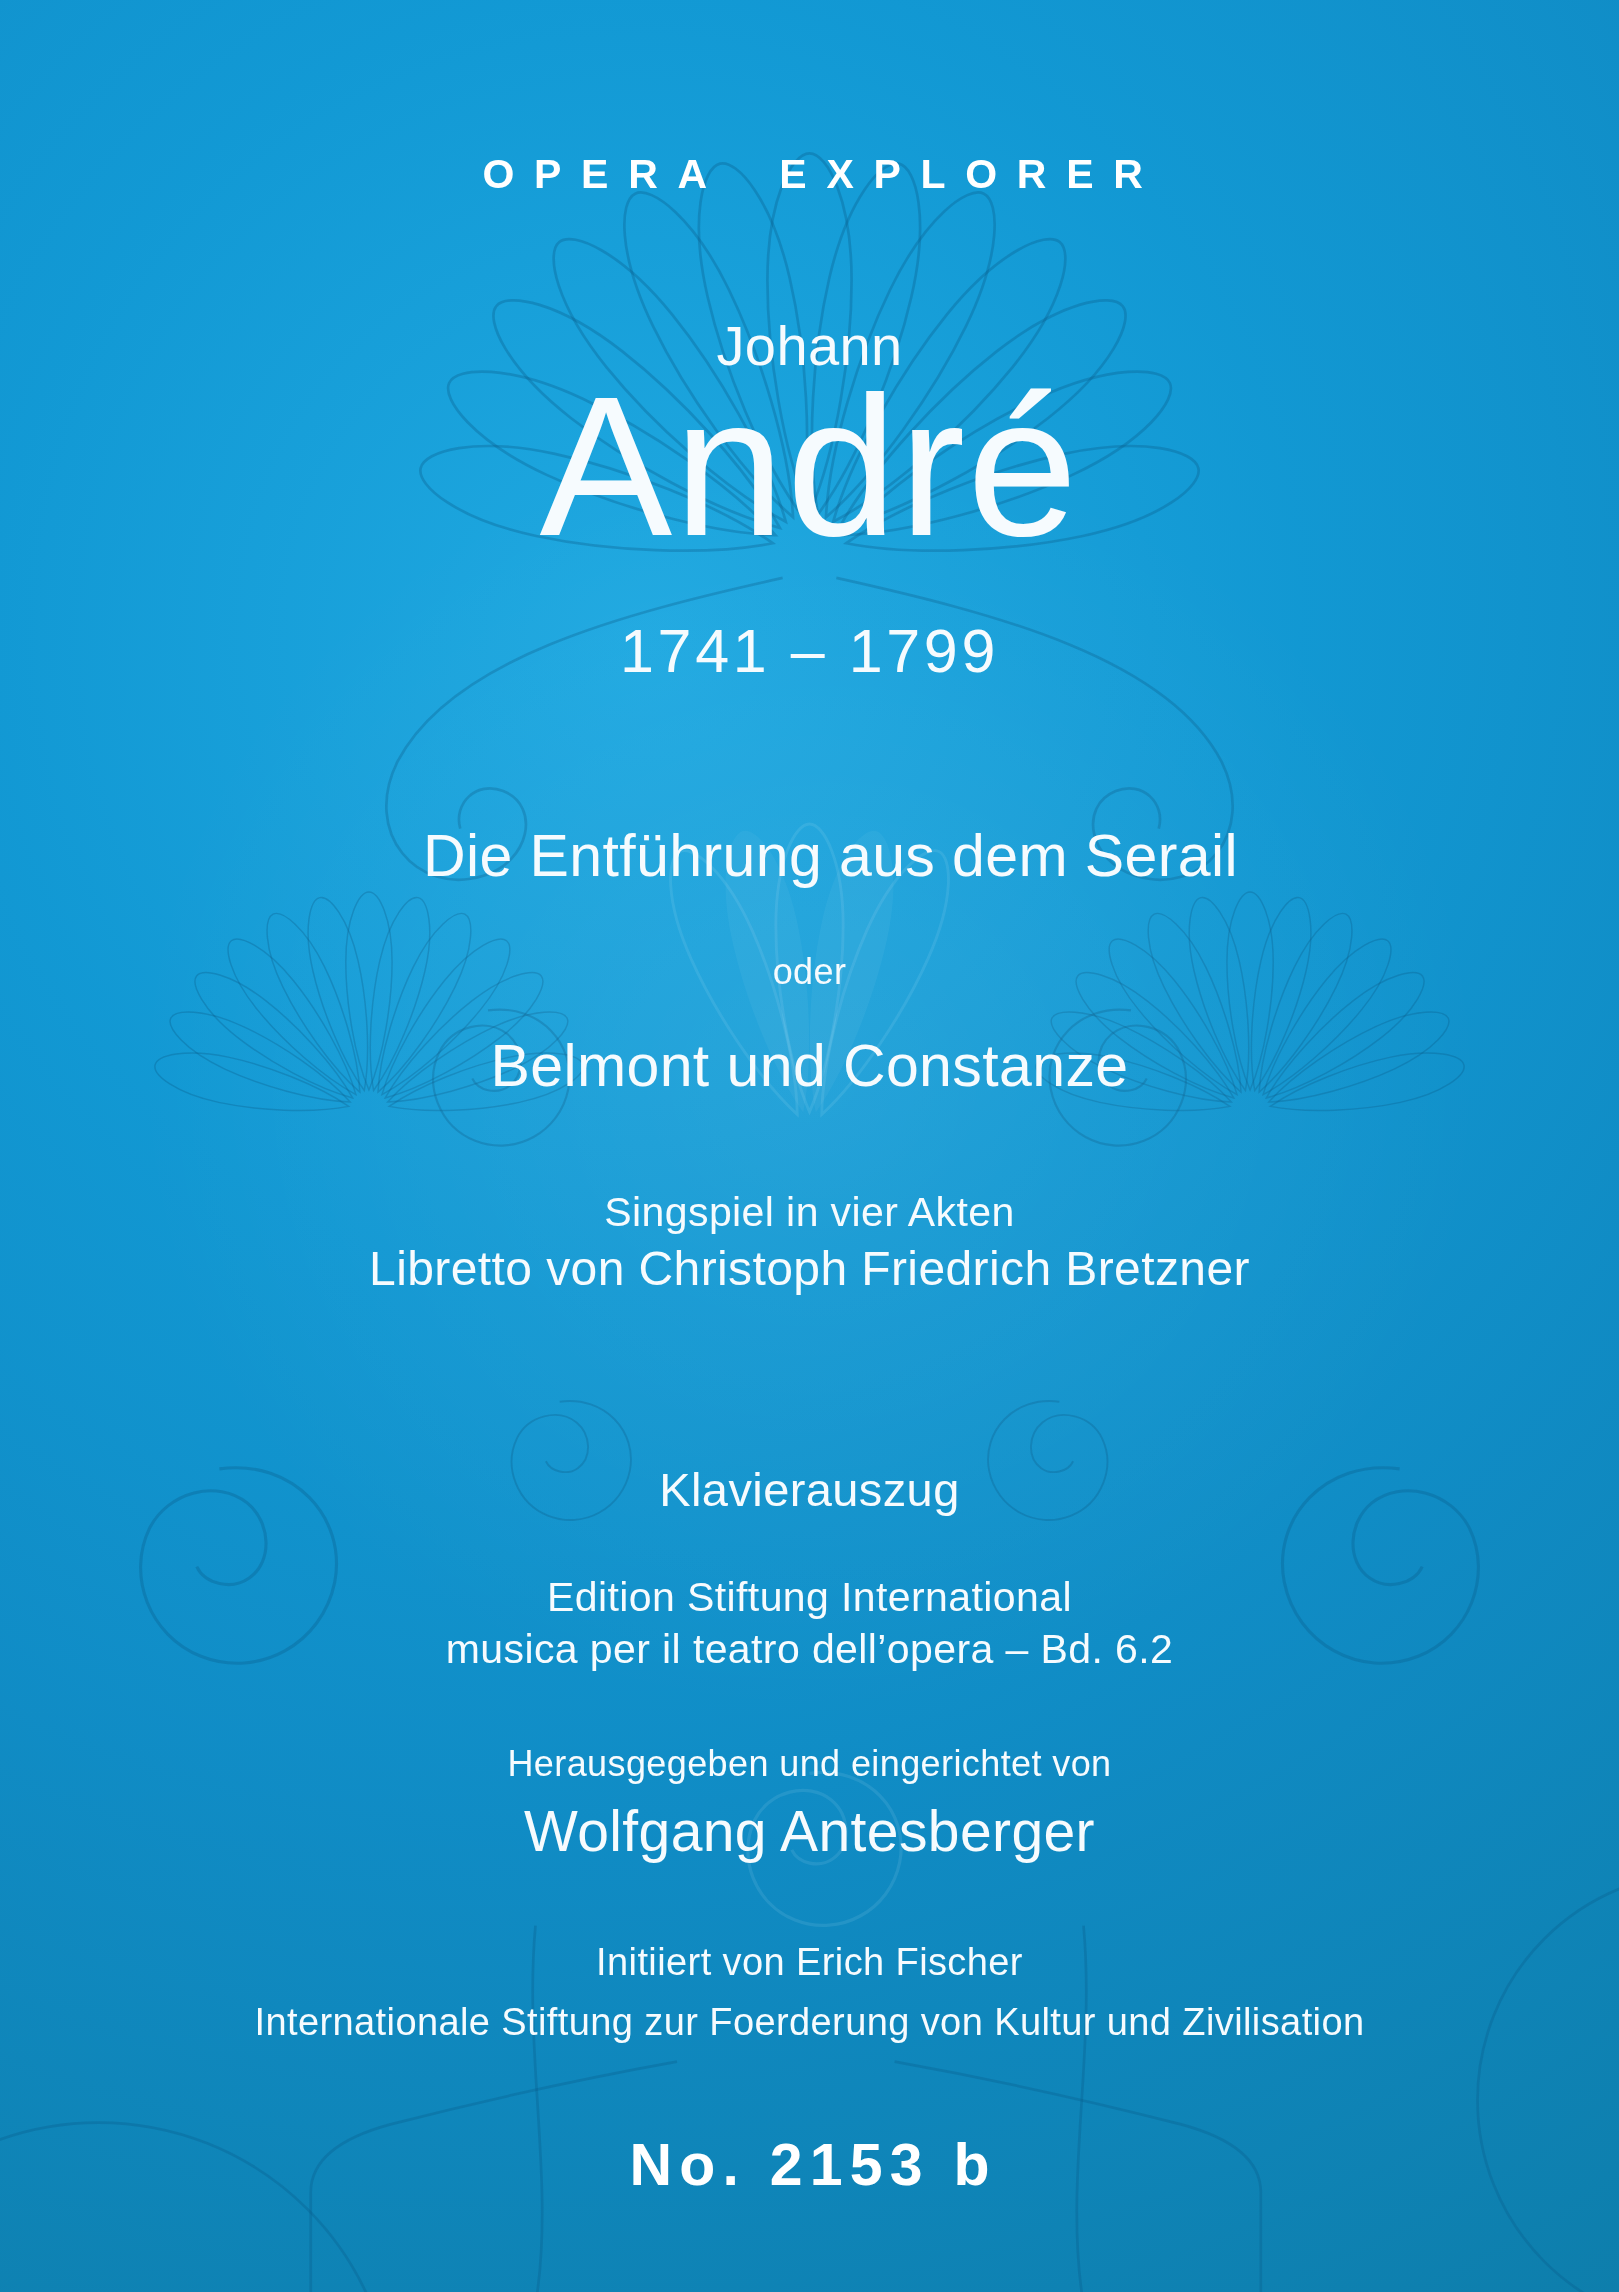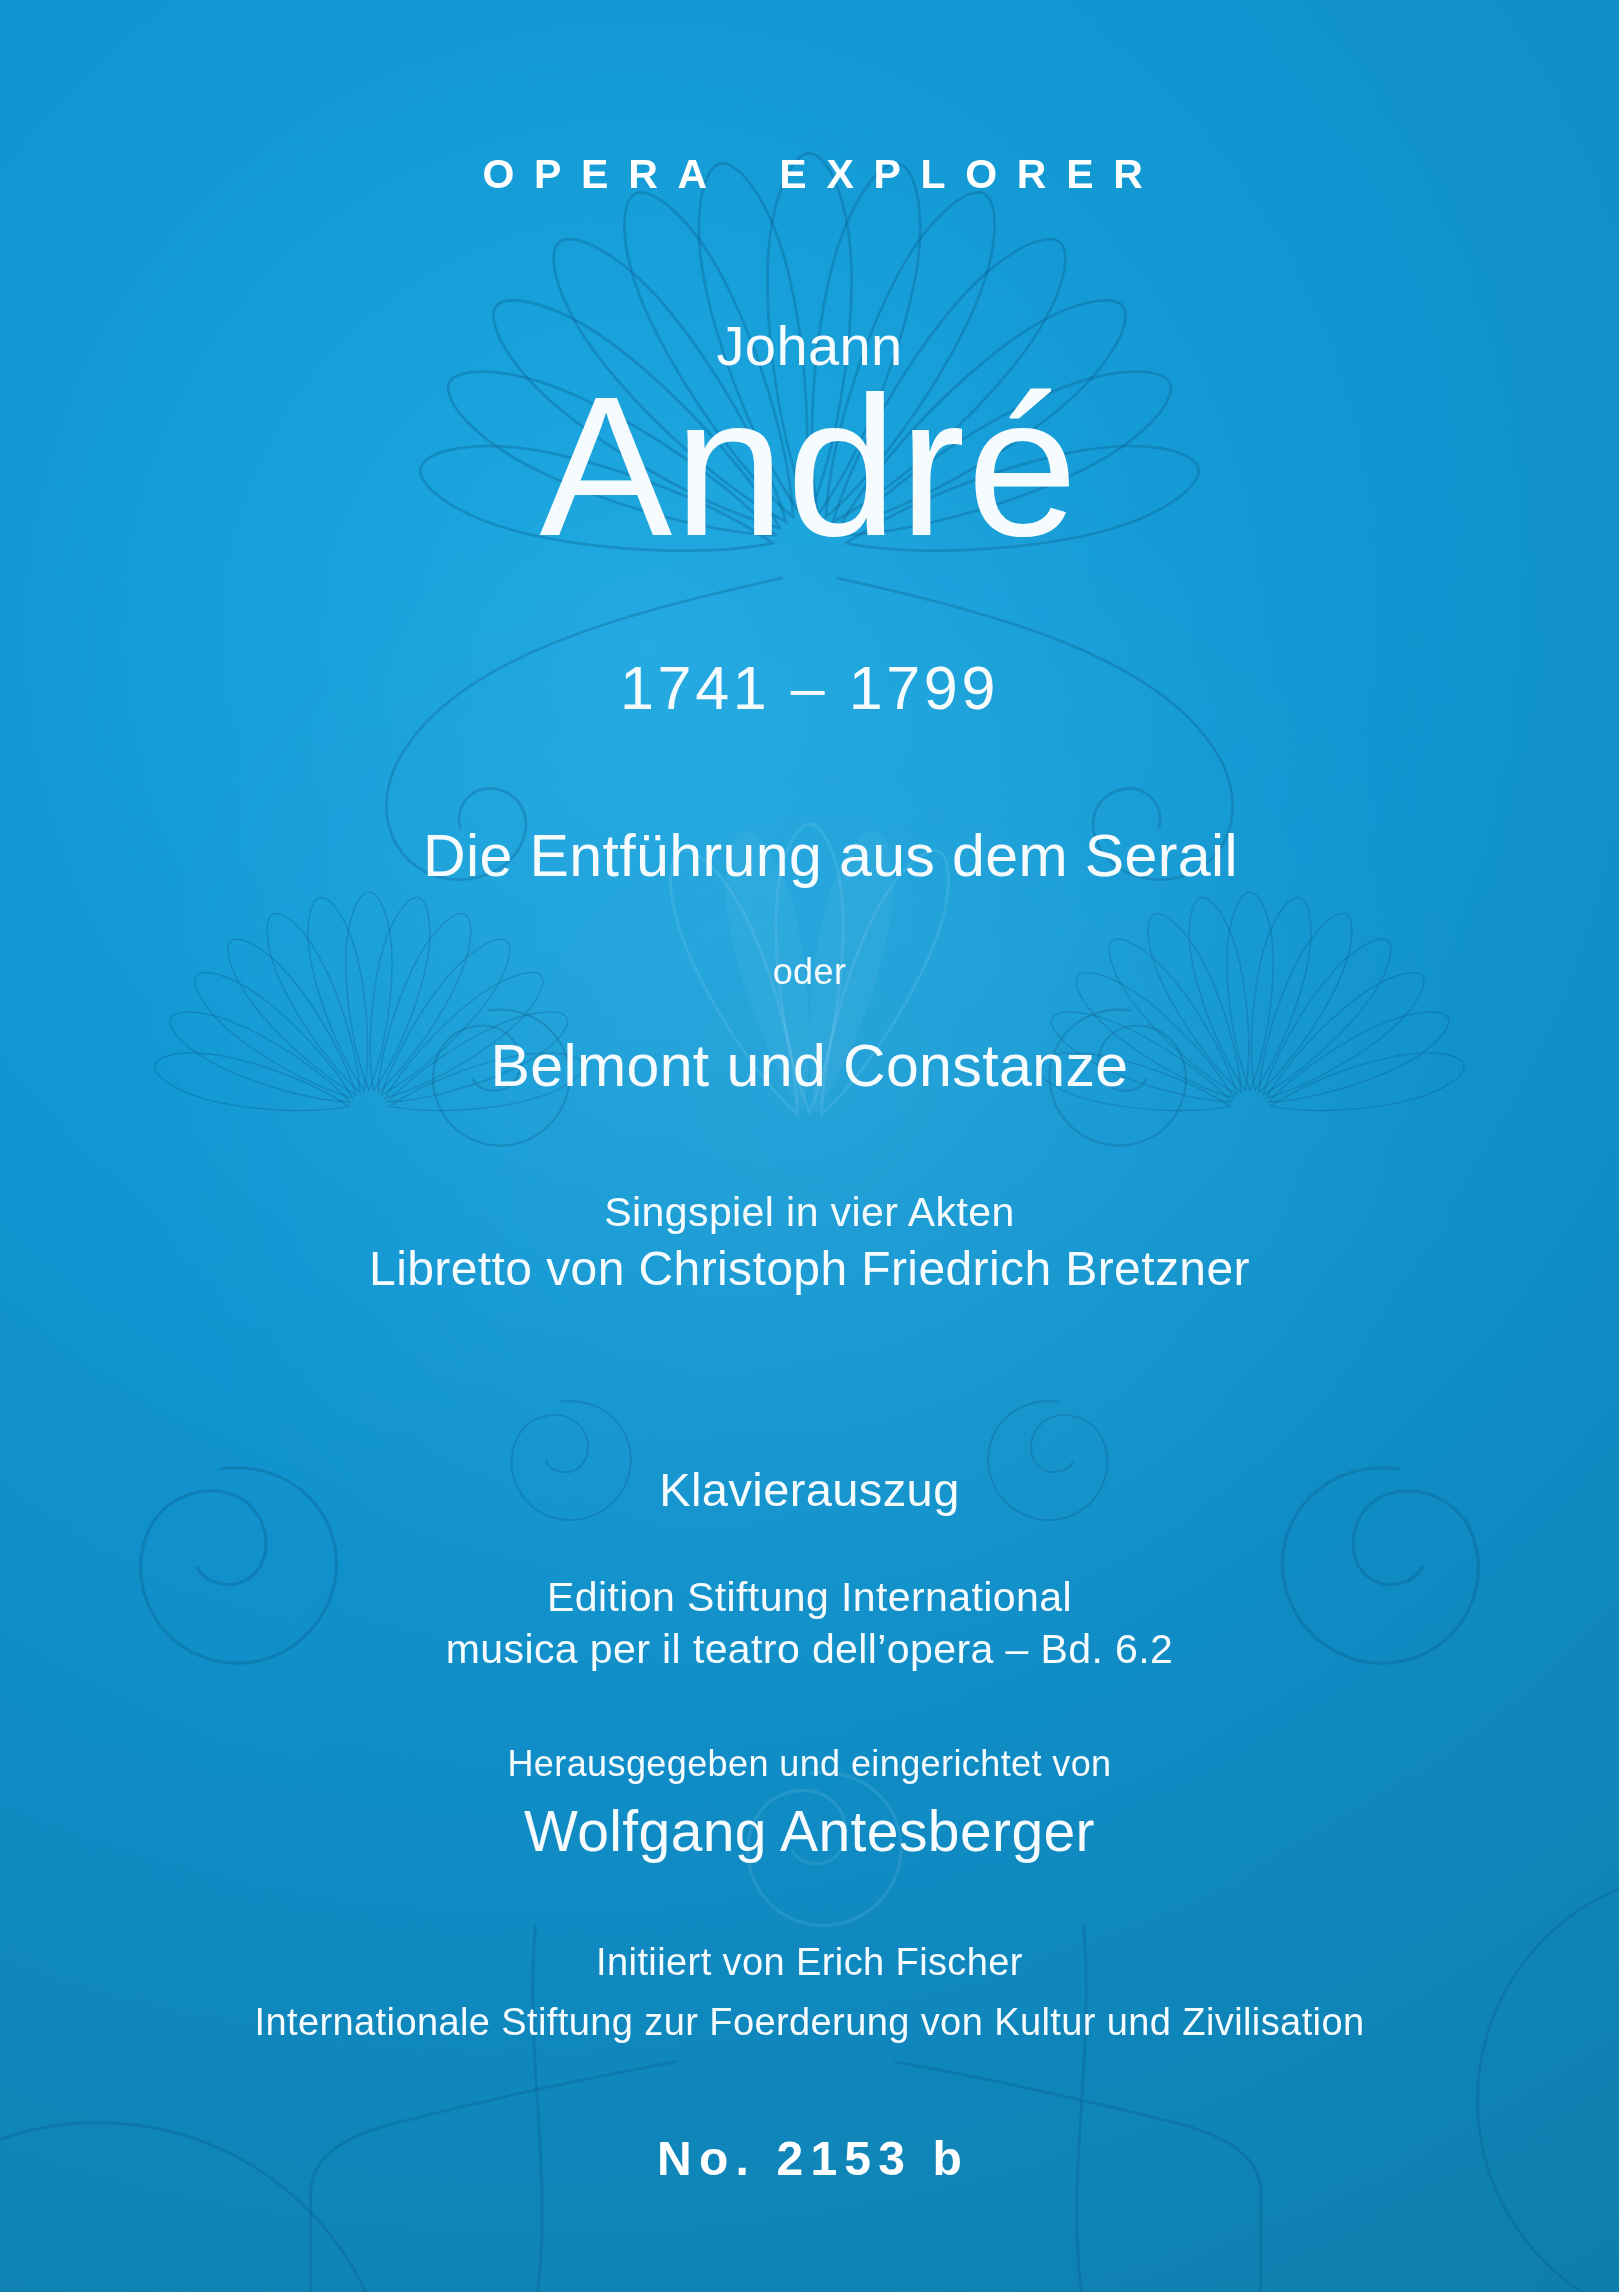"1741 – 1799" .years { margin-top: 37px -> none }
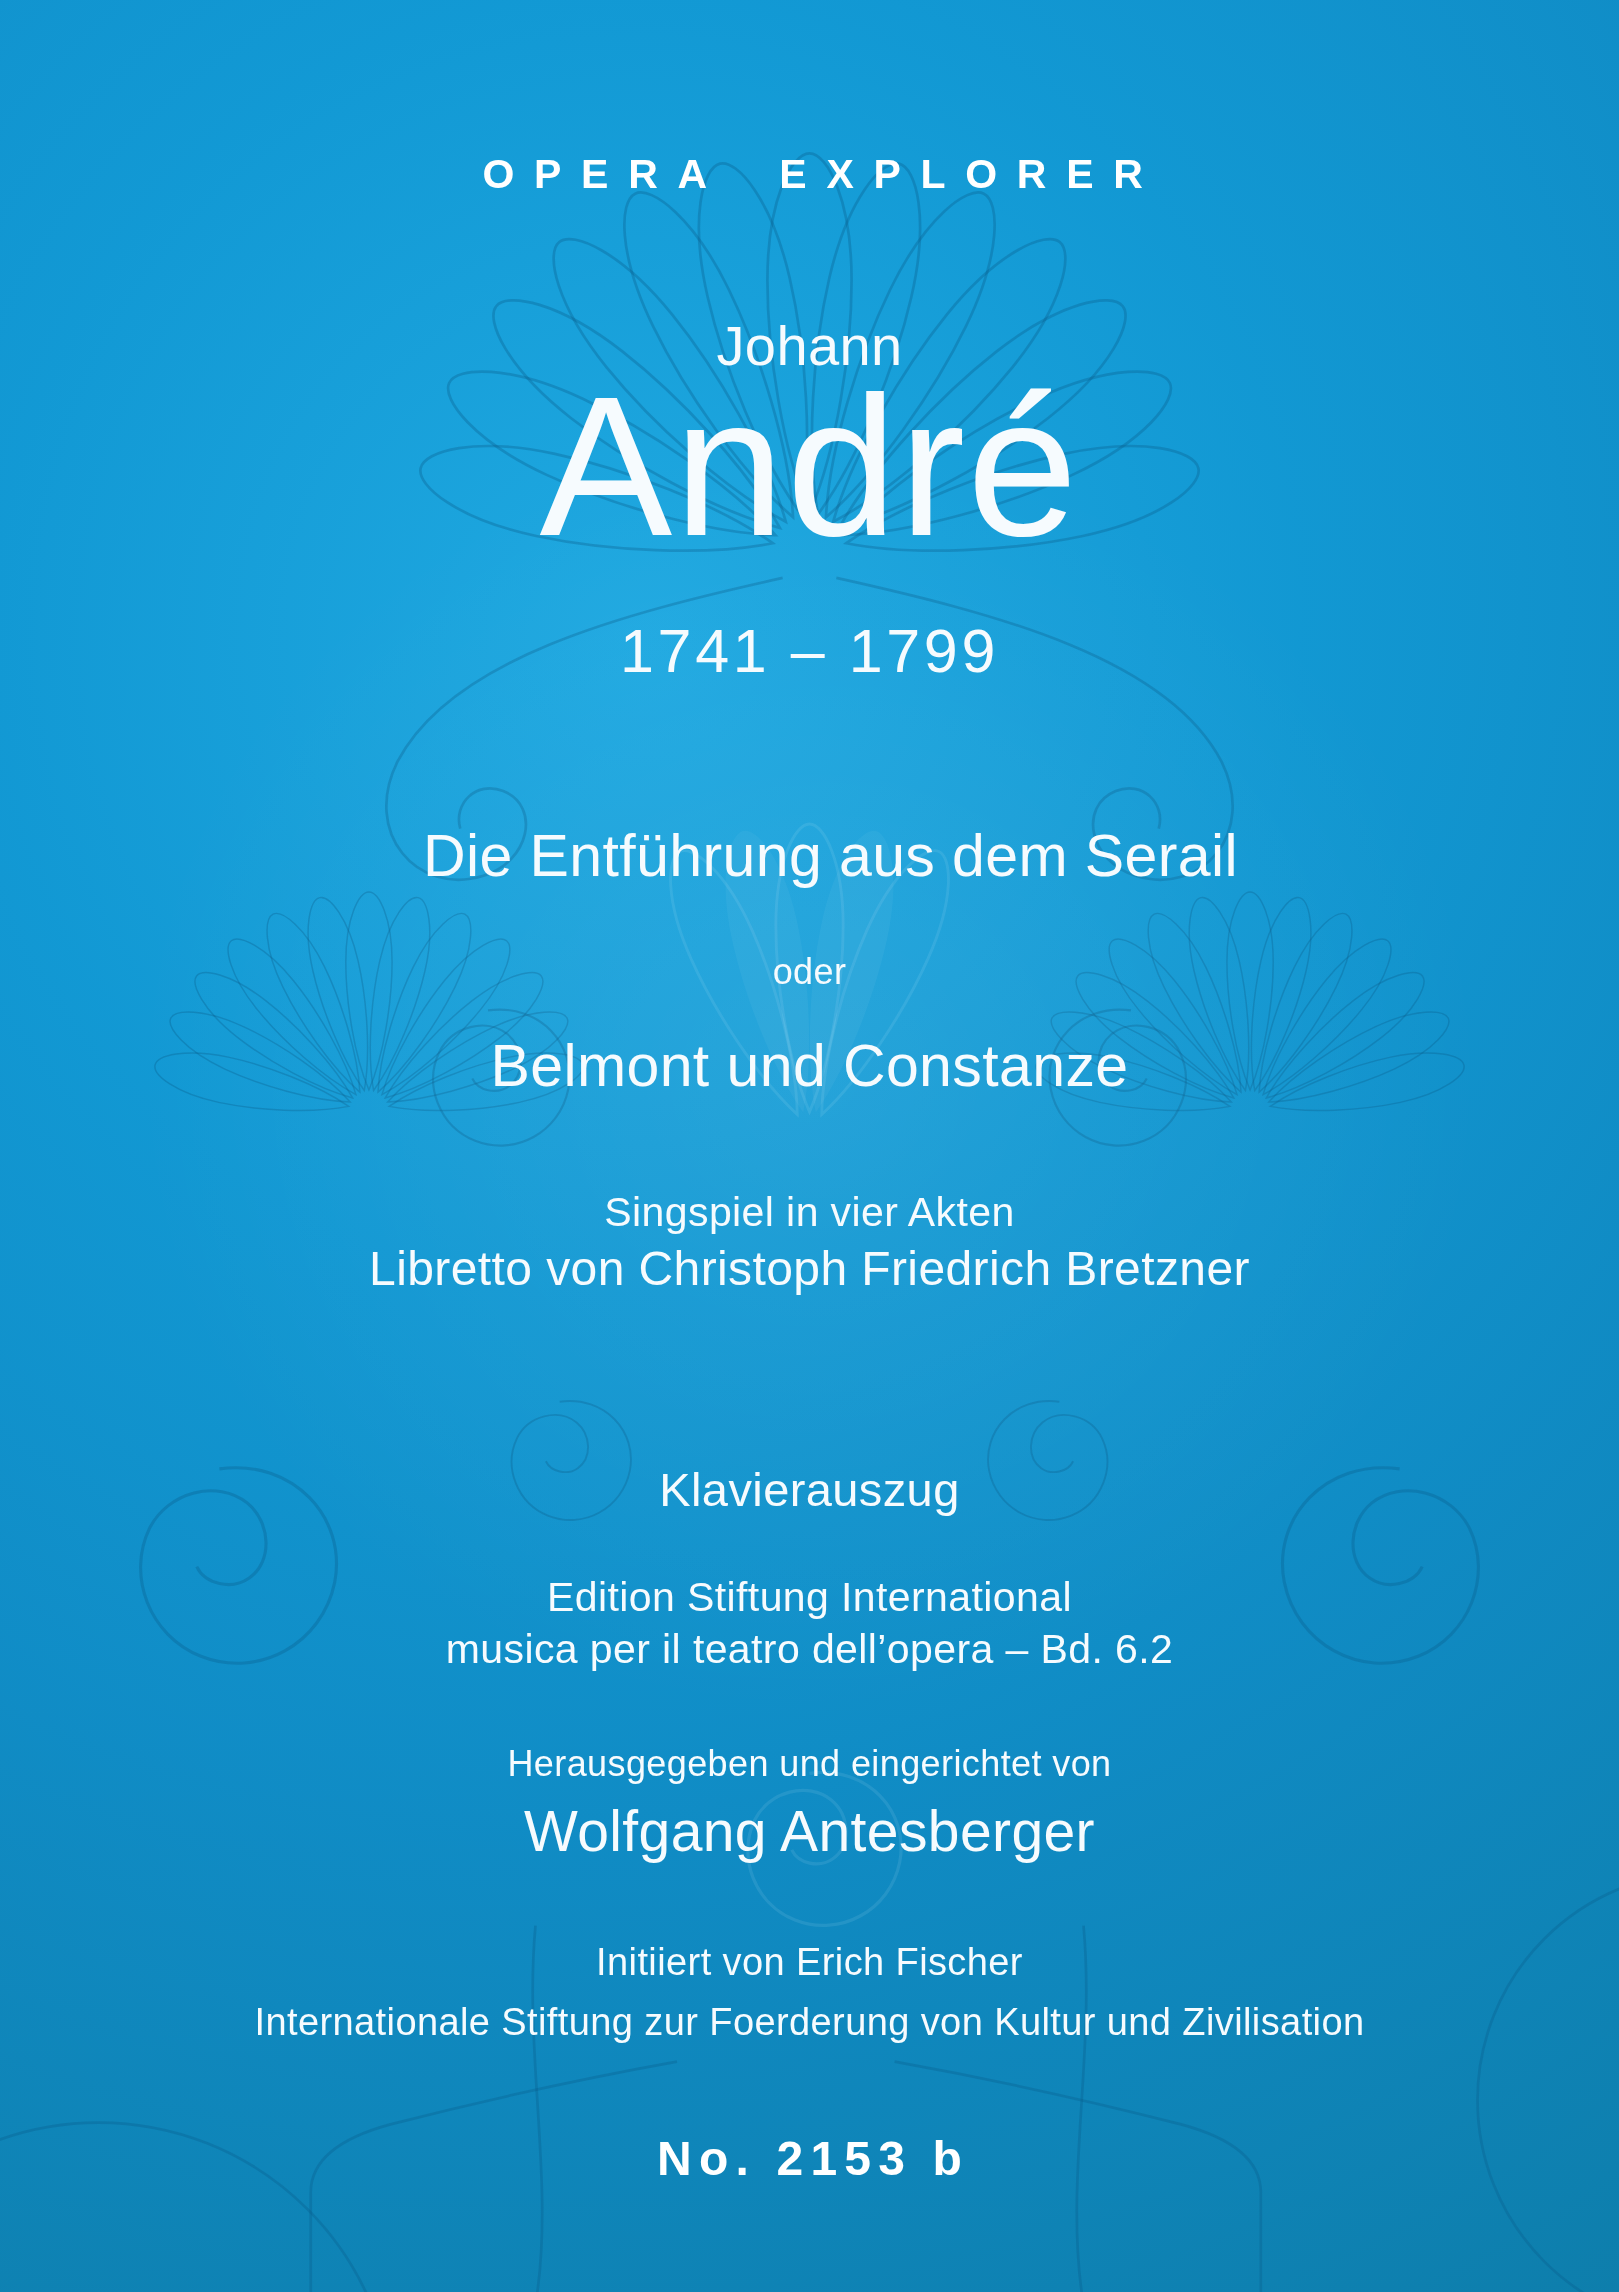"No. 2153 b" .catalog { font-size: 48px -> 59px }
